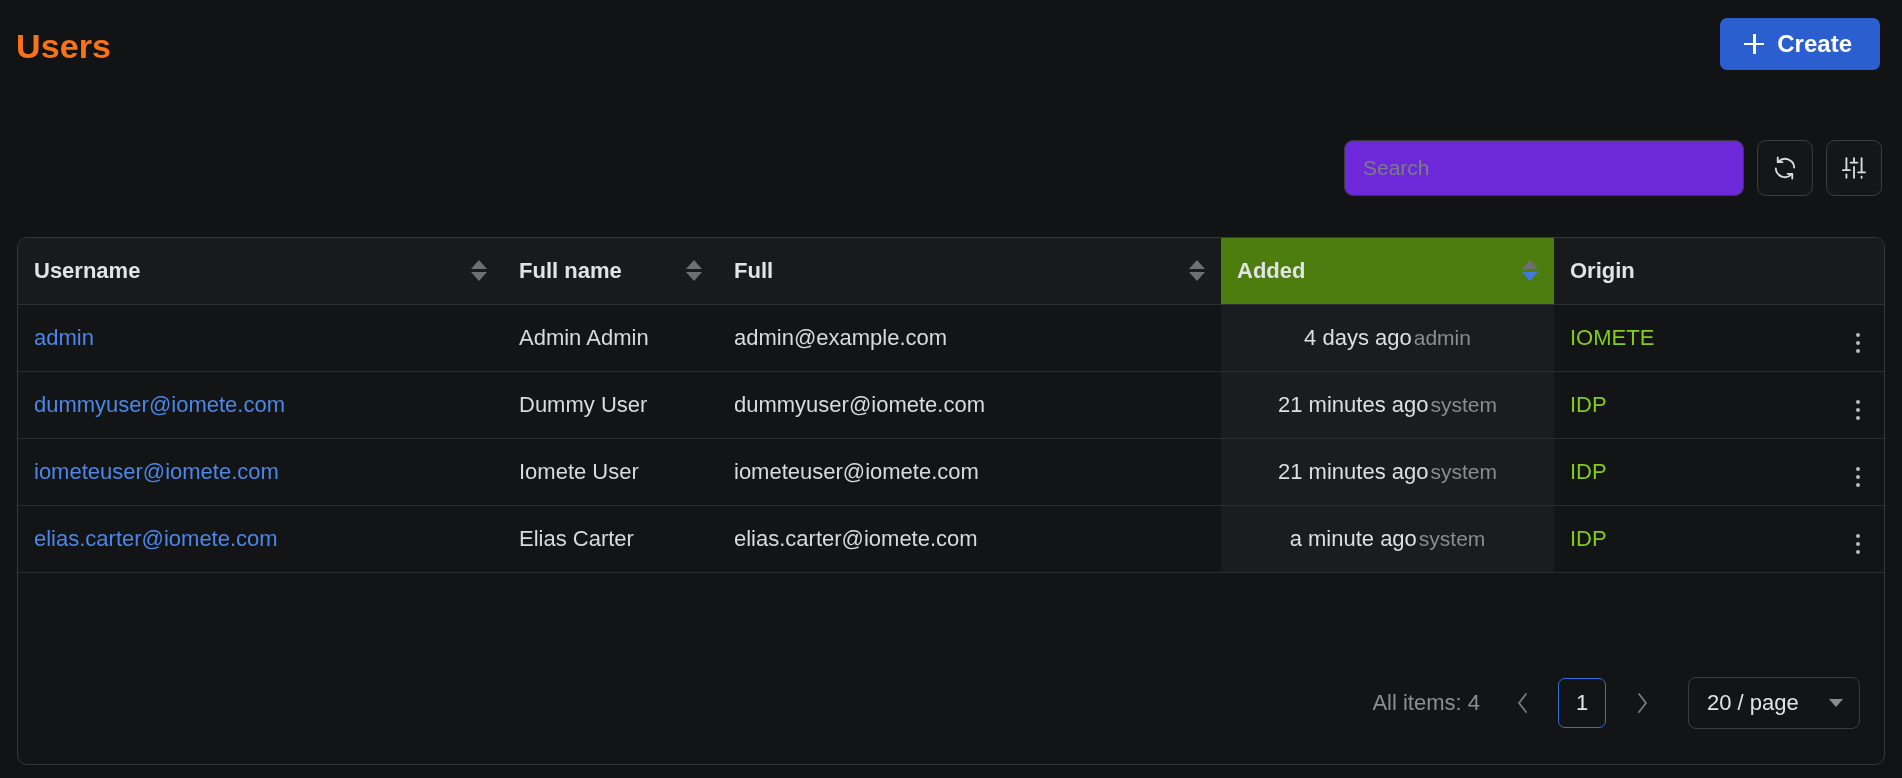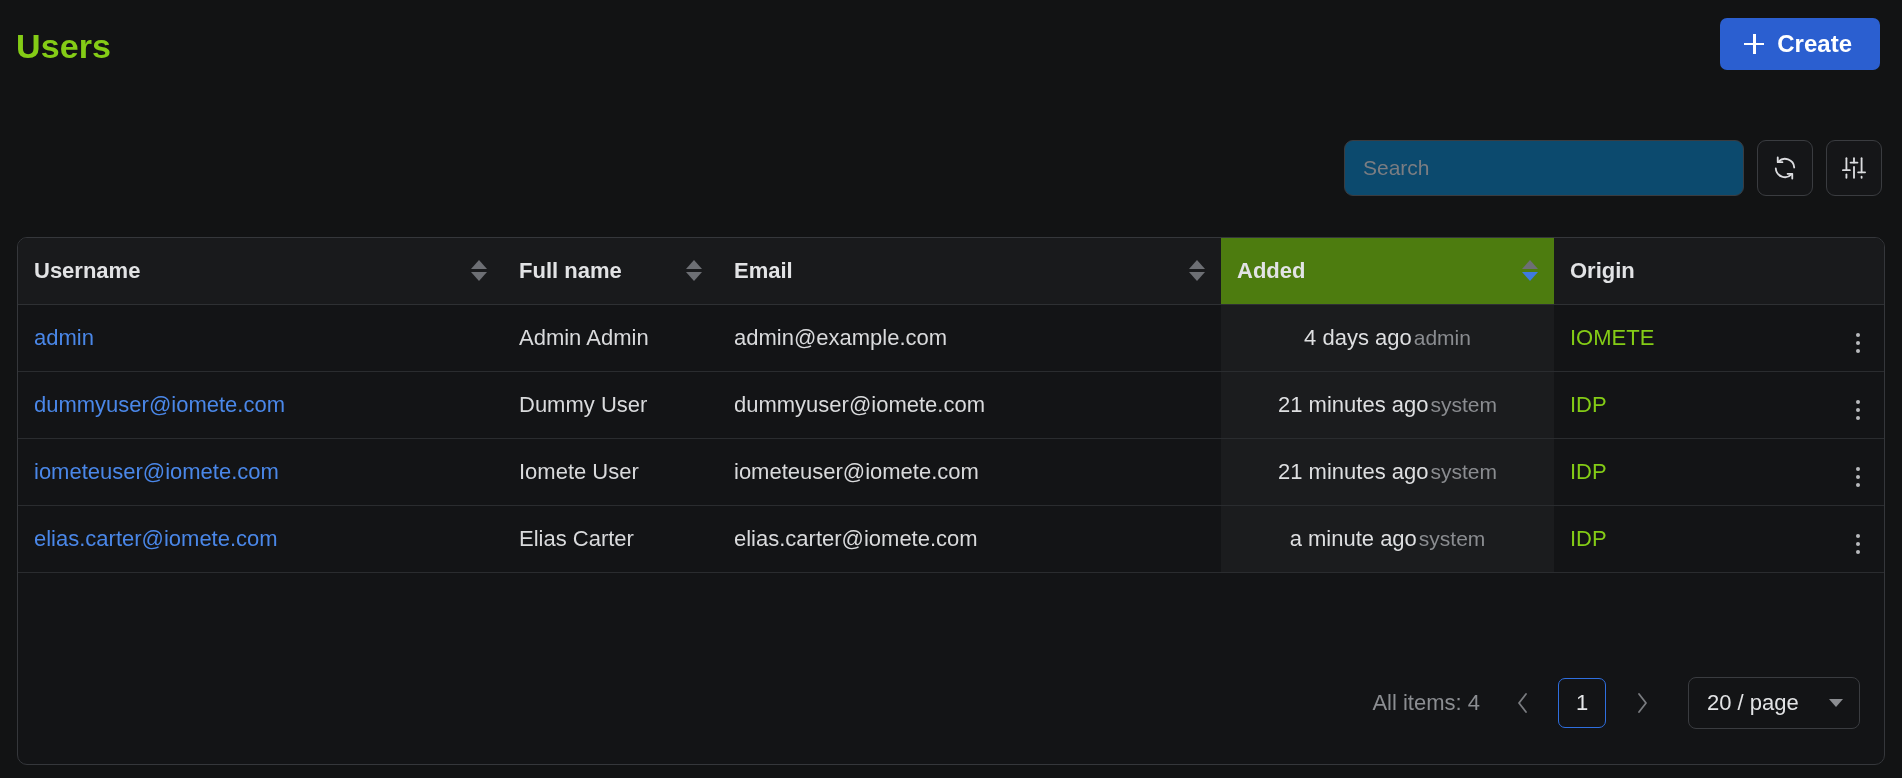"Users" .page-title { color: #84cc16 -> #f97316 }
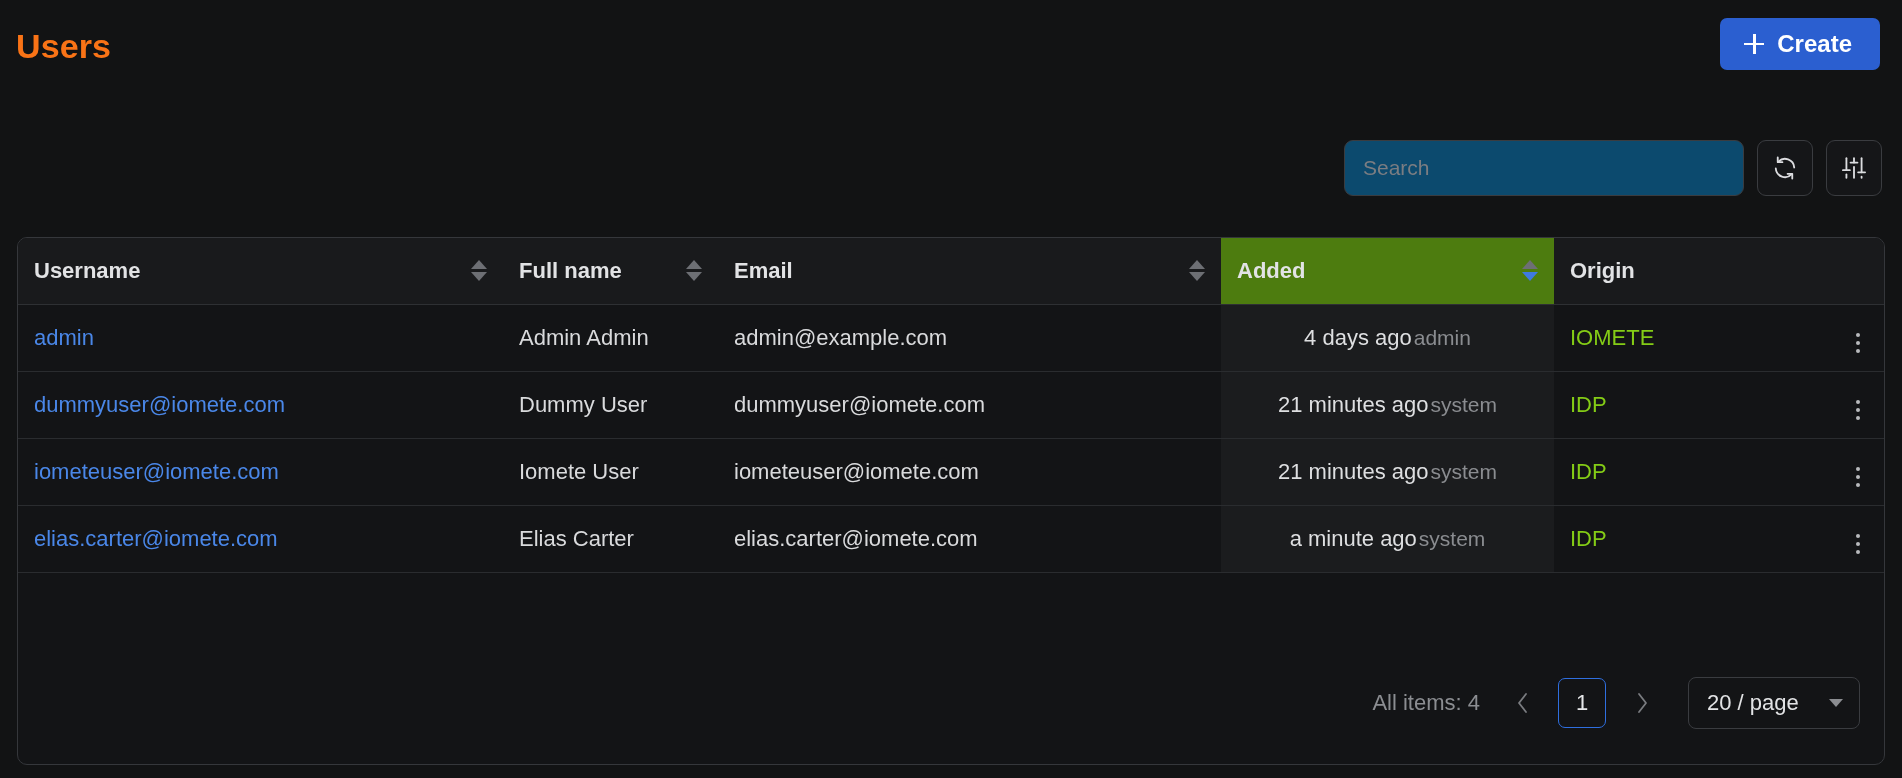"Search" .search-input { background: #0c4a6e -> #6d28d9 }
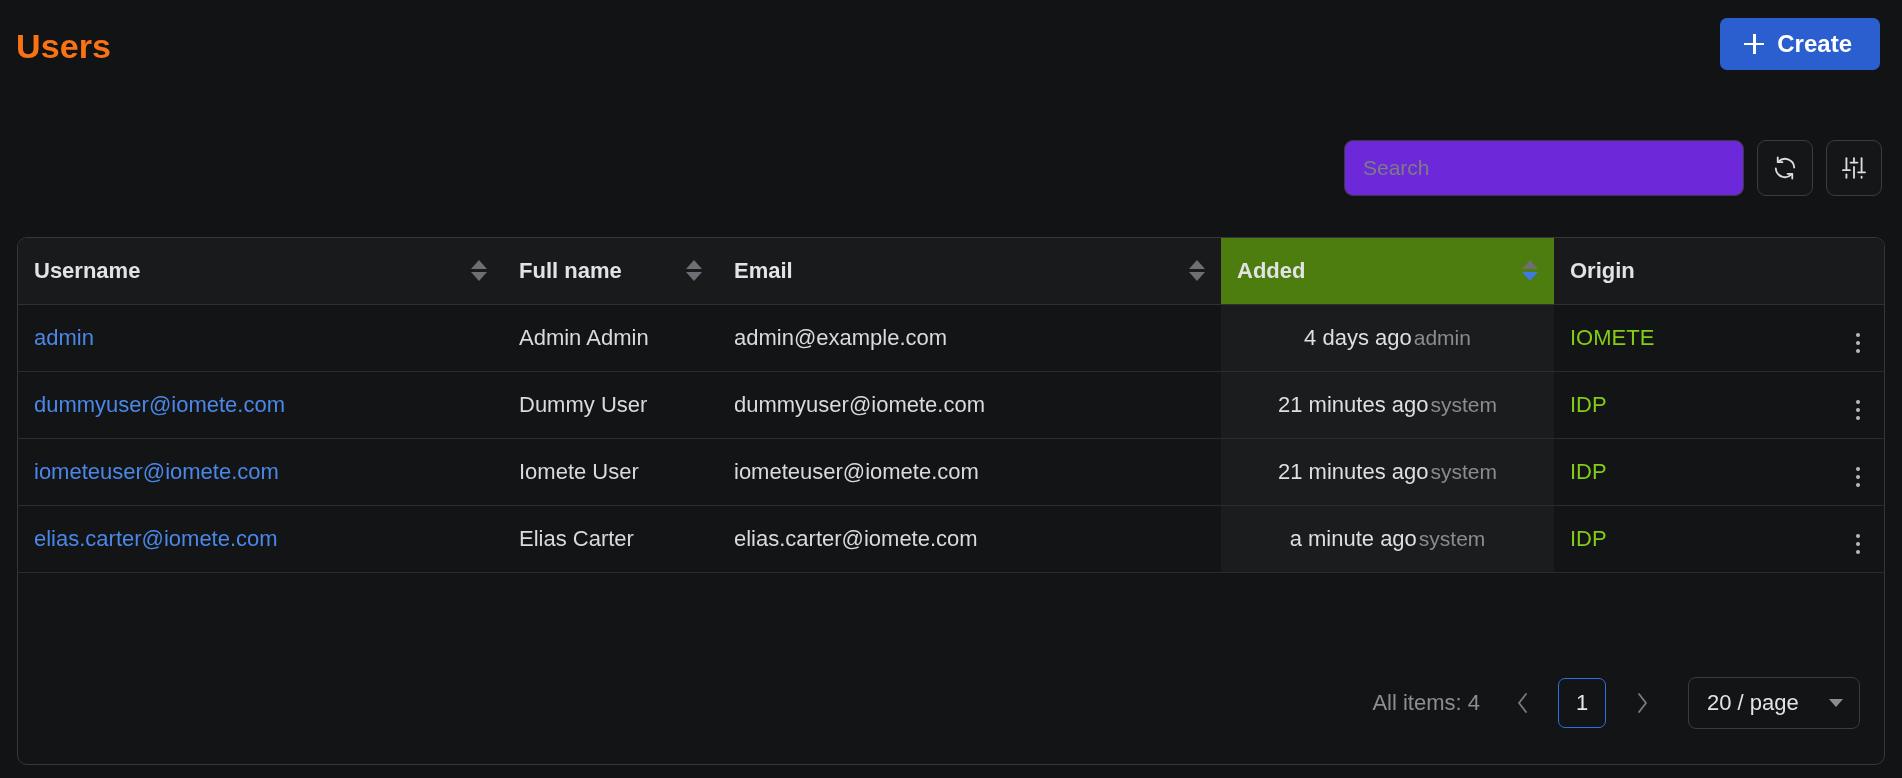"Email" span.th-label { text: Email -> Full }
